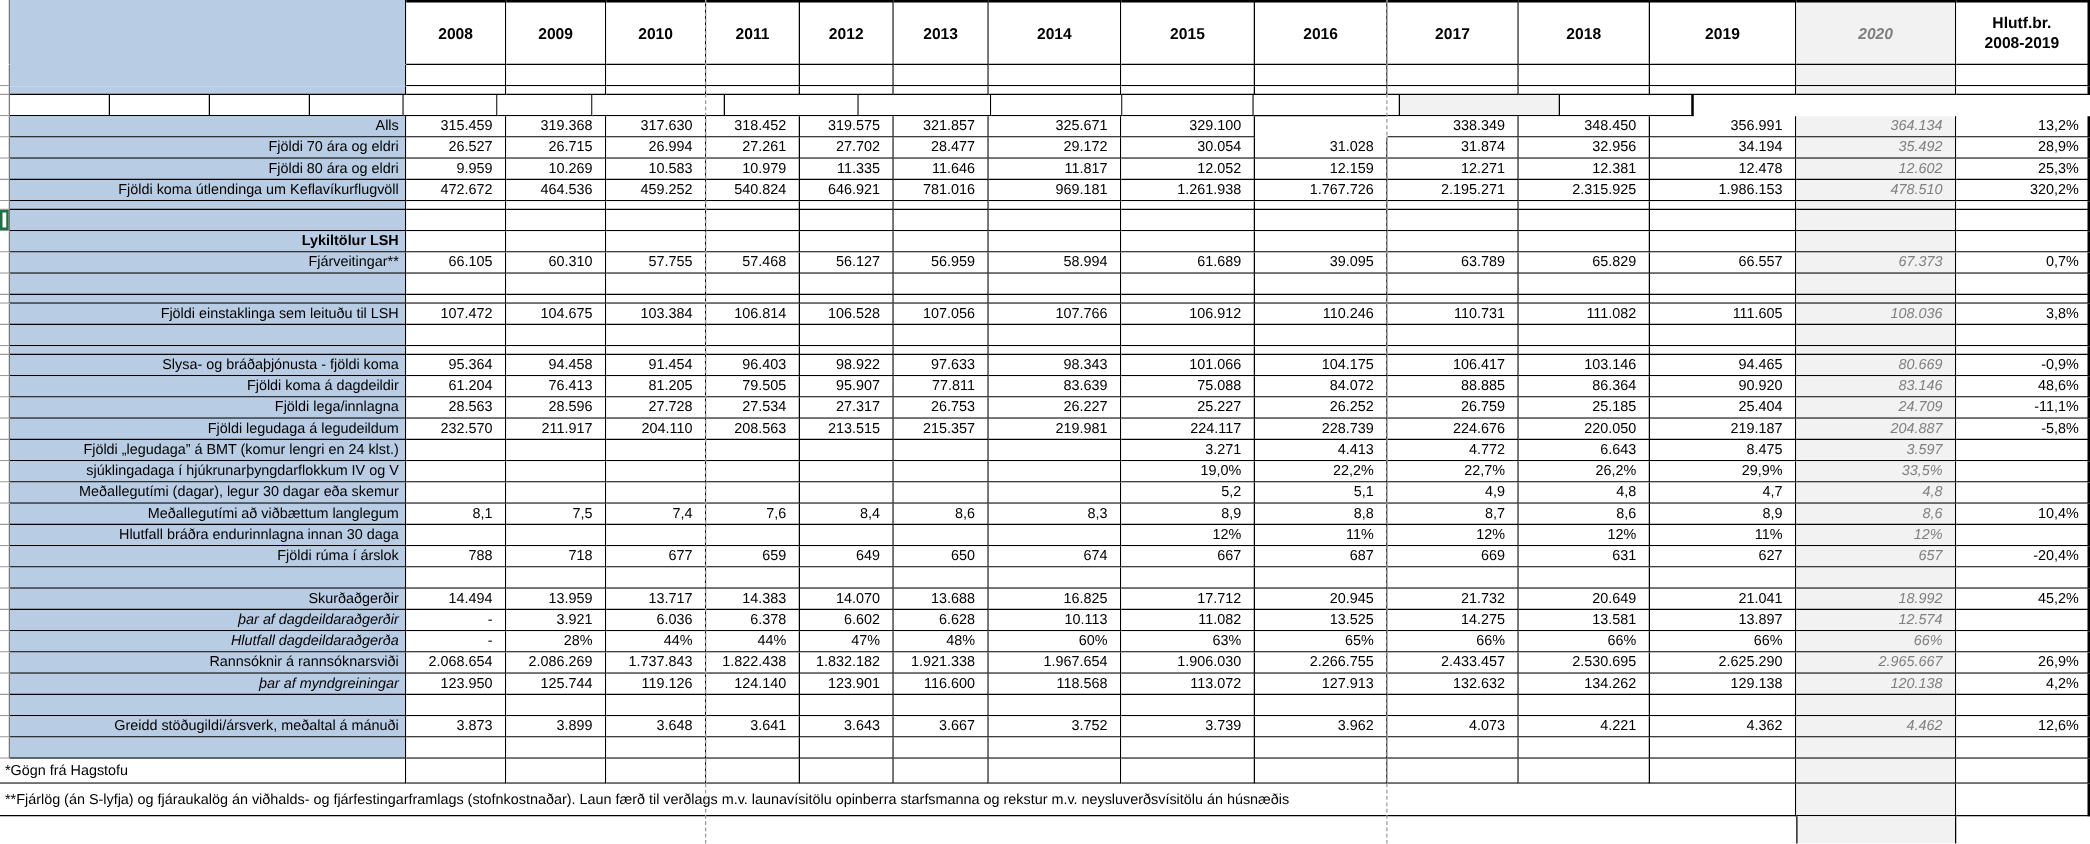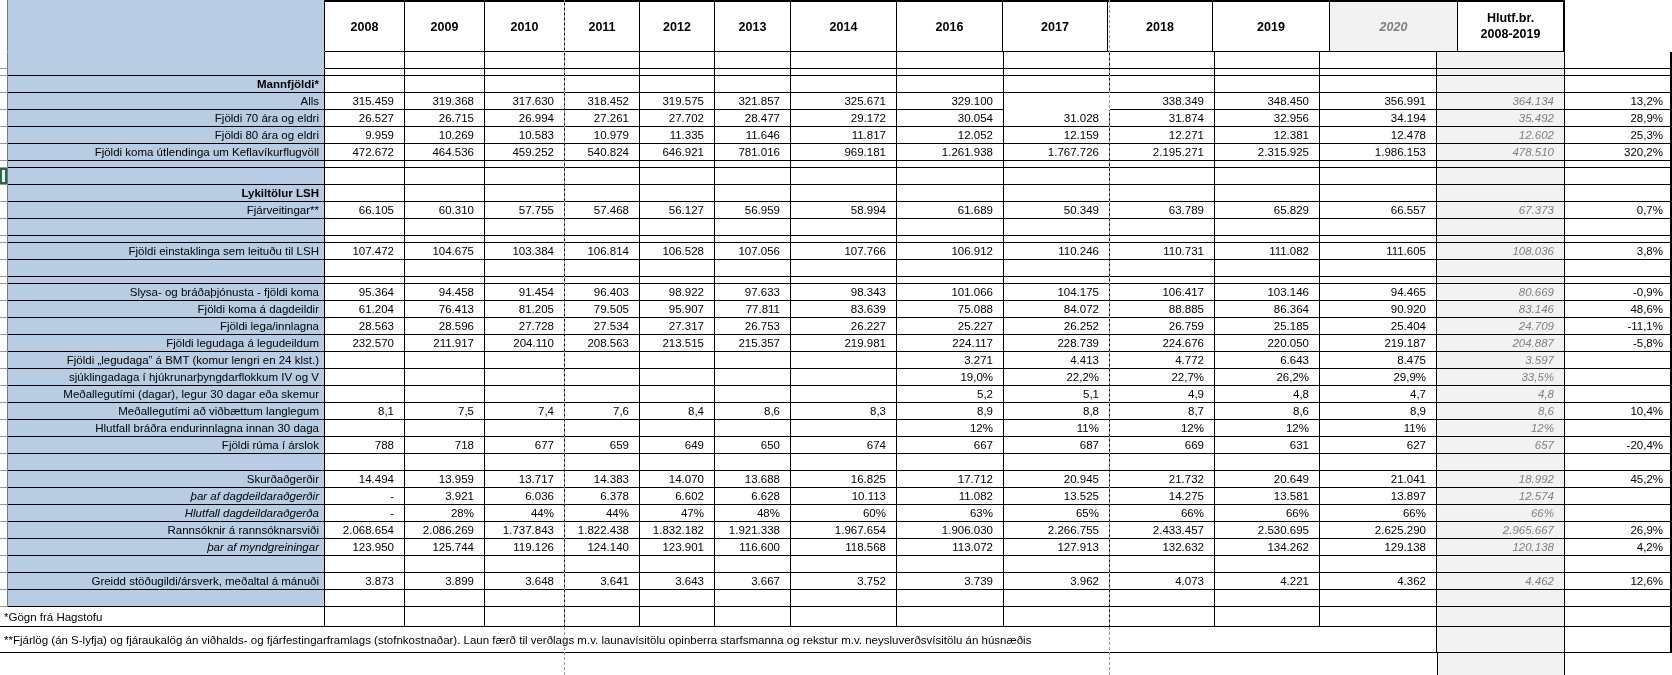"2015" div.c { html: none -> <div>2015</div> }
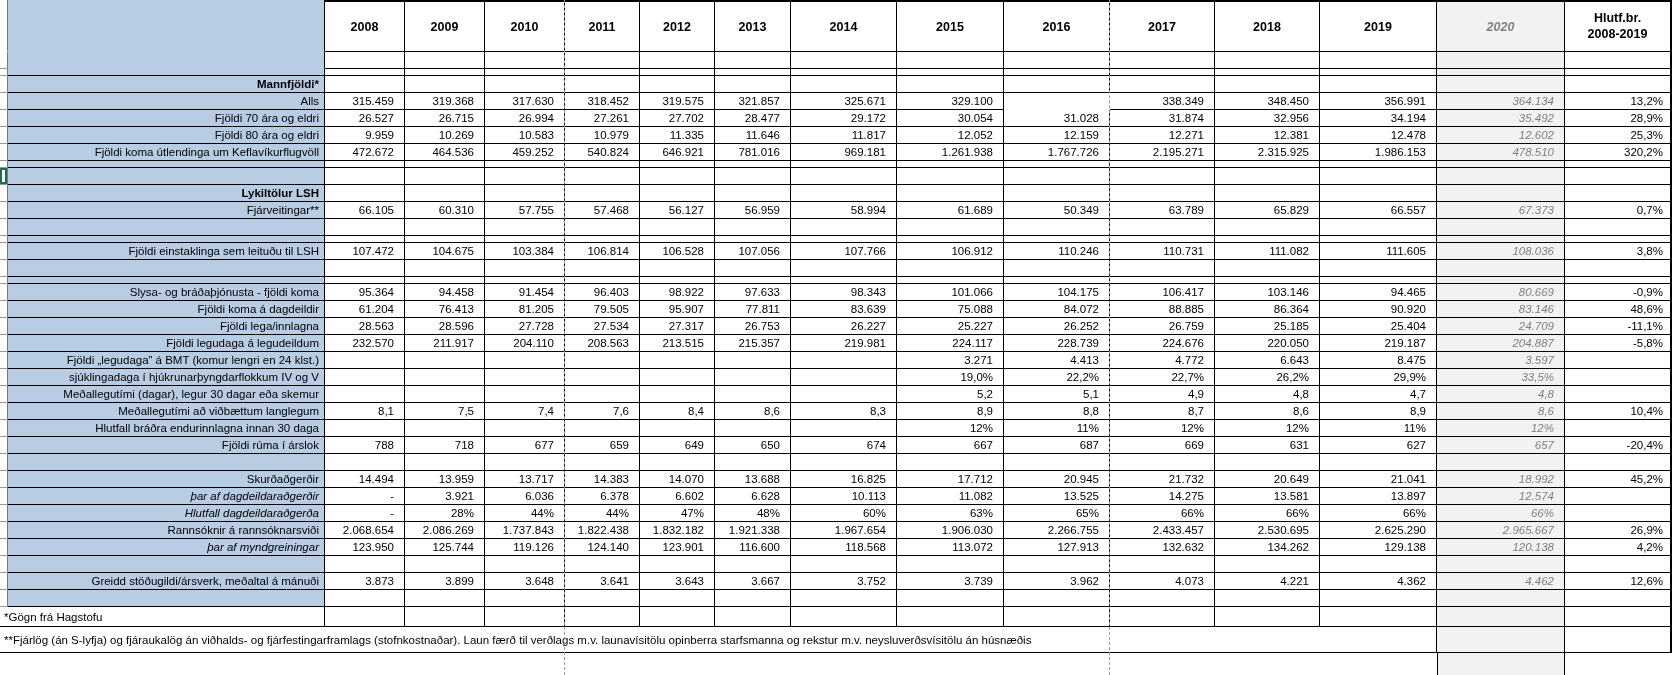"Mannfjöldi*" div.c { html: <div>Mannfjöldi*</div> -> none }
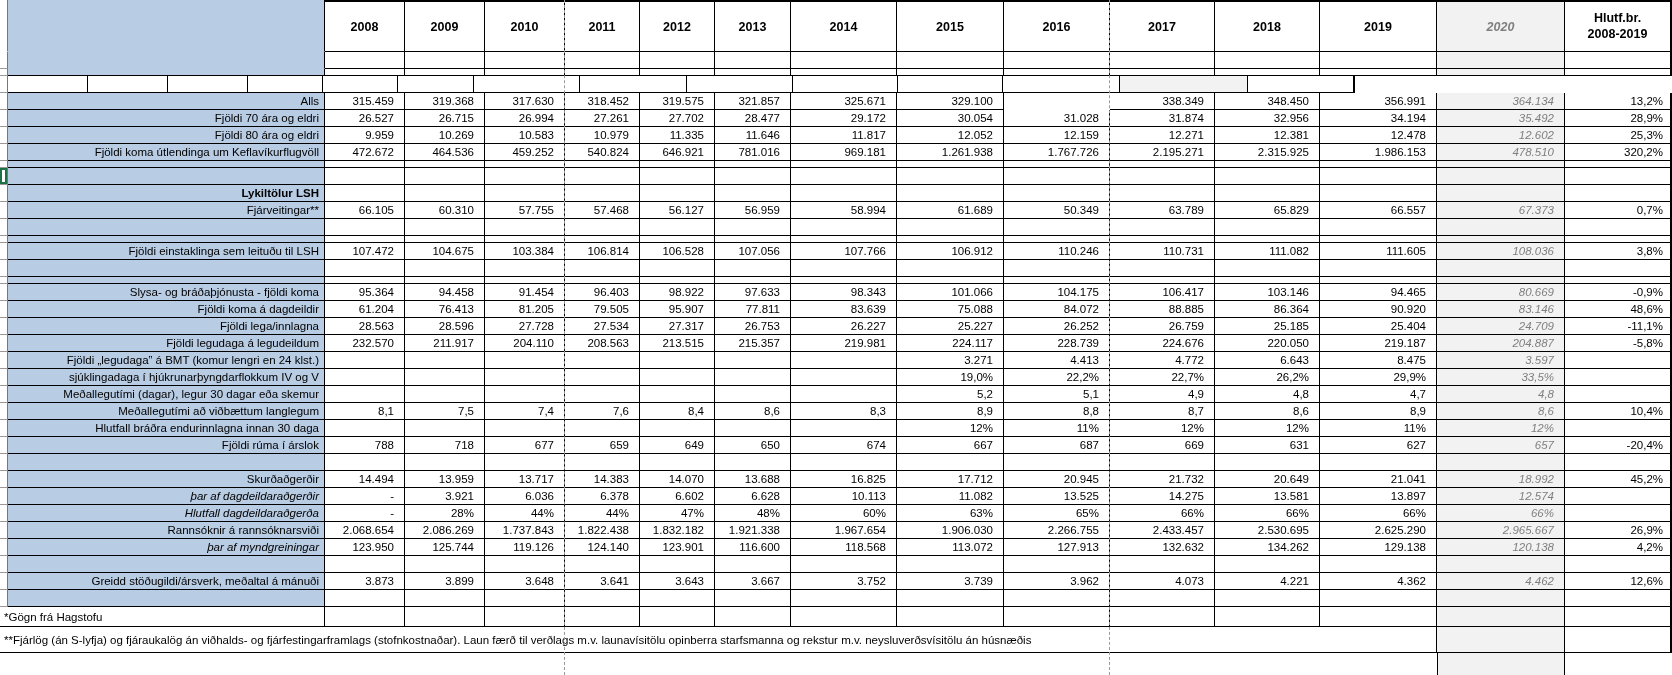"50.349" div.c { text: 50.349 -> 39.095 }
